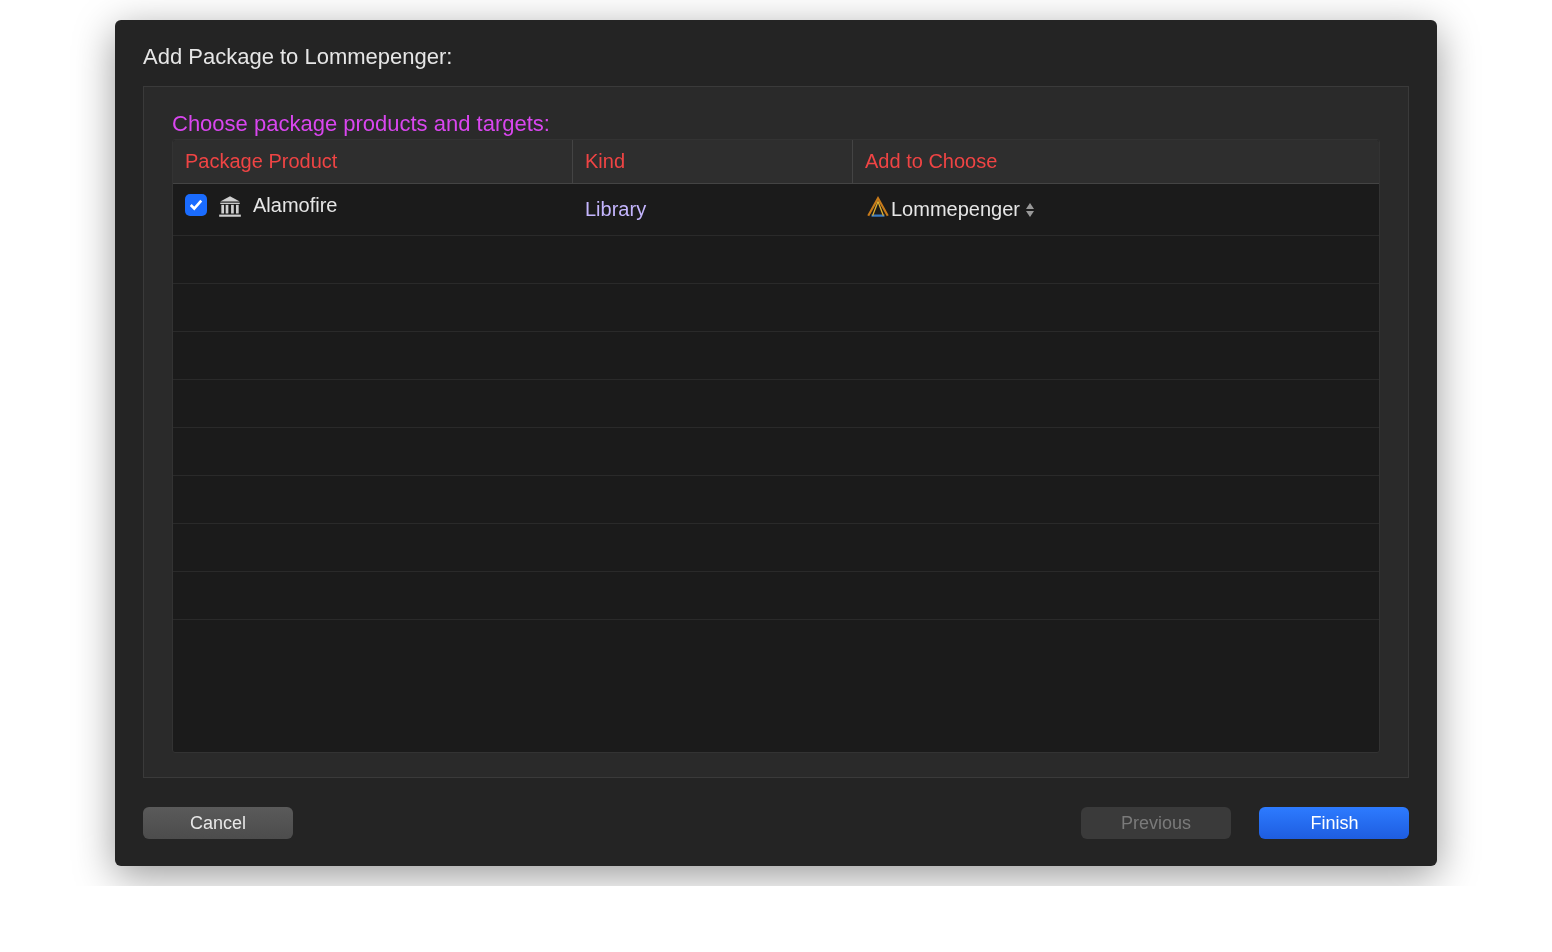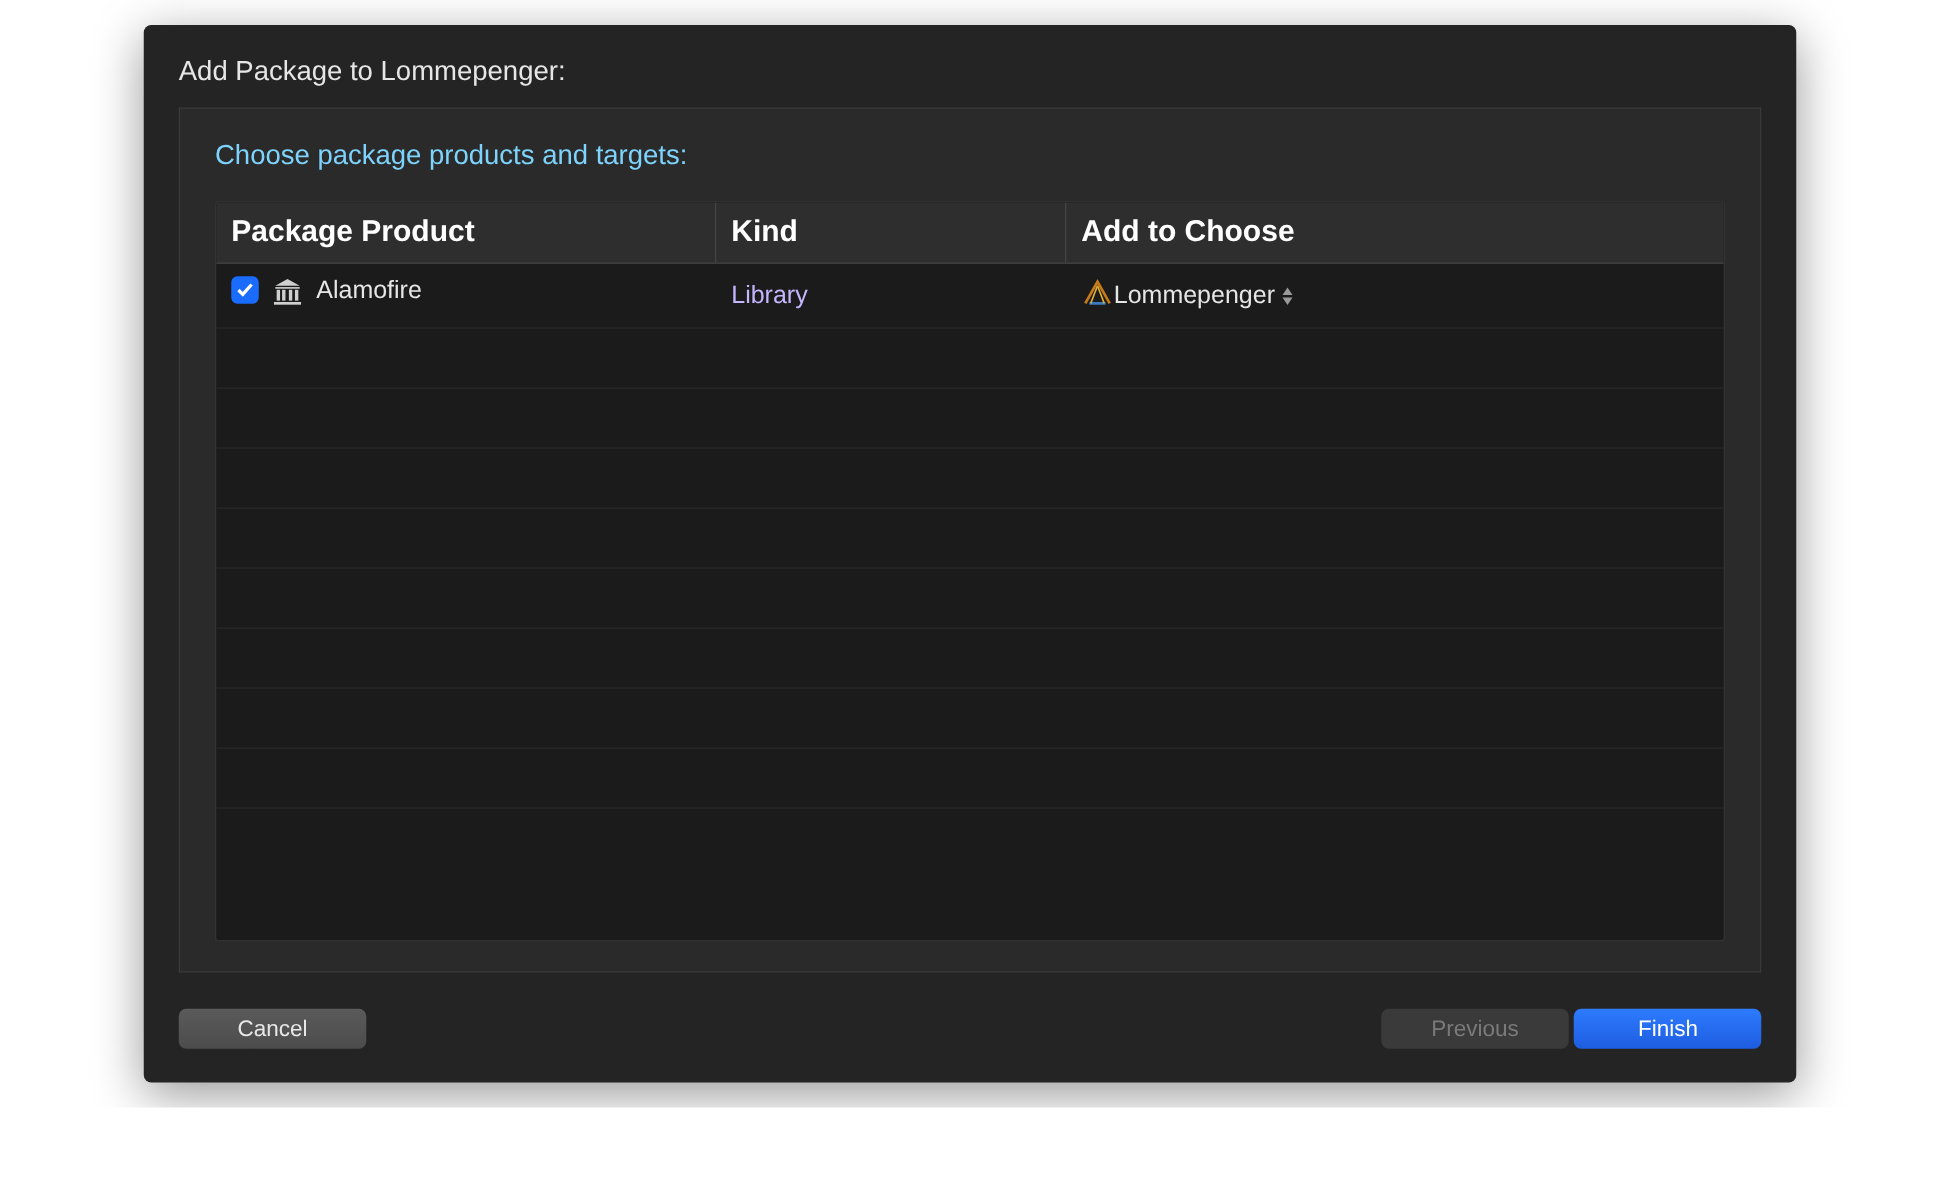"Choose package products and targets:" .instruction { color: #7dd3fc -> #d946ef; margin-bottom: 24px -> 2px }
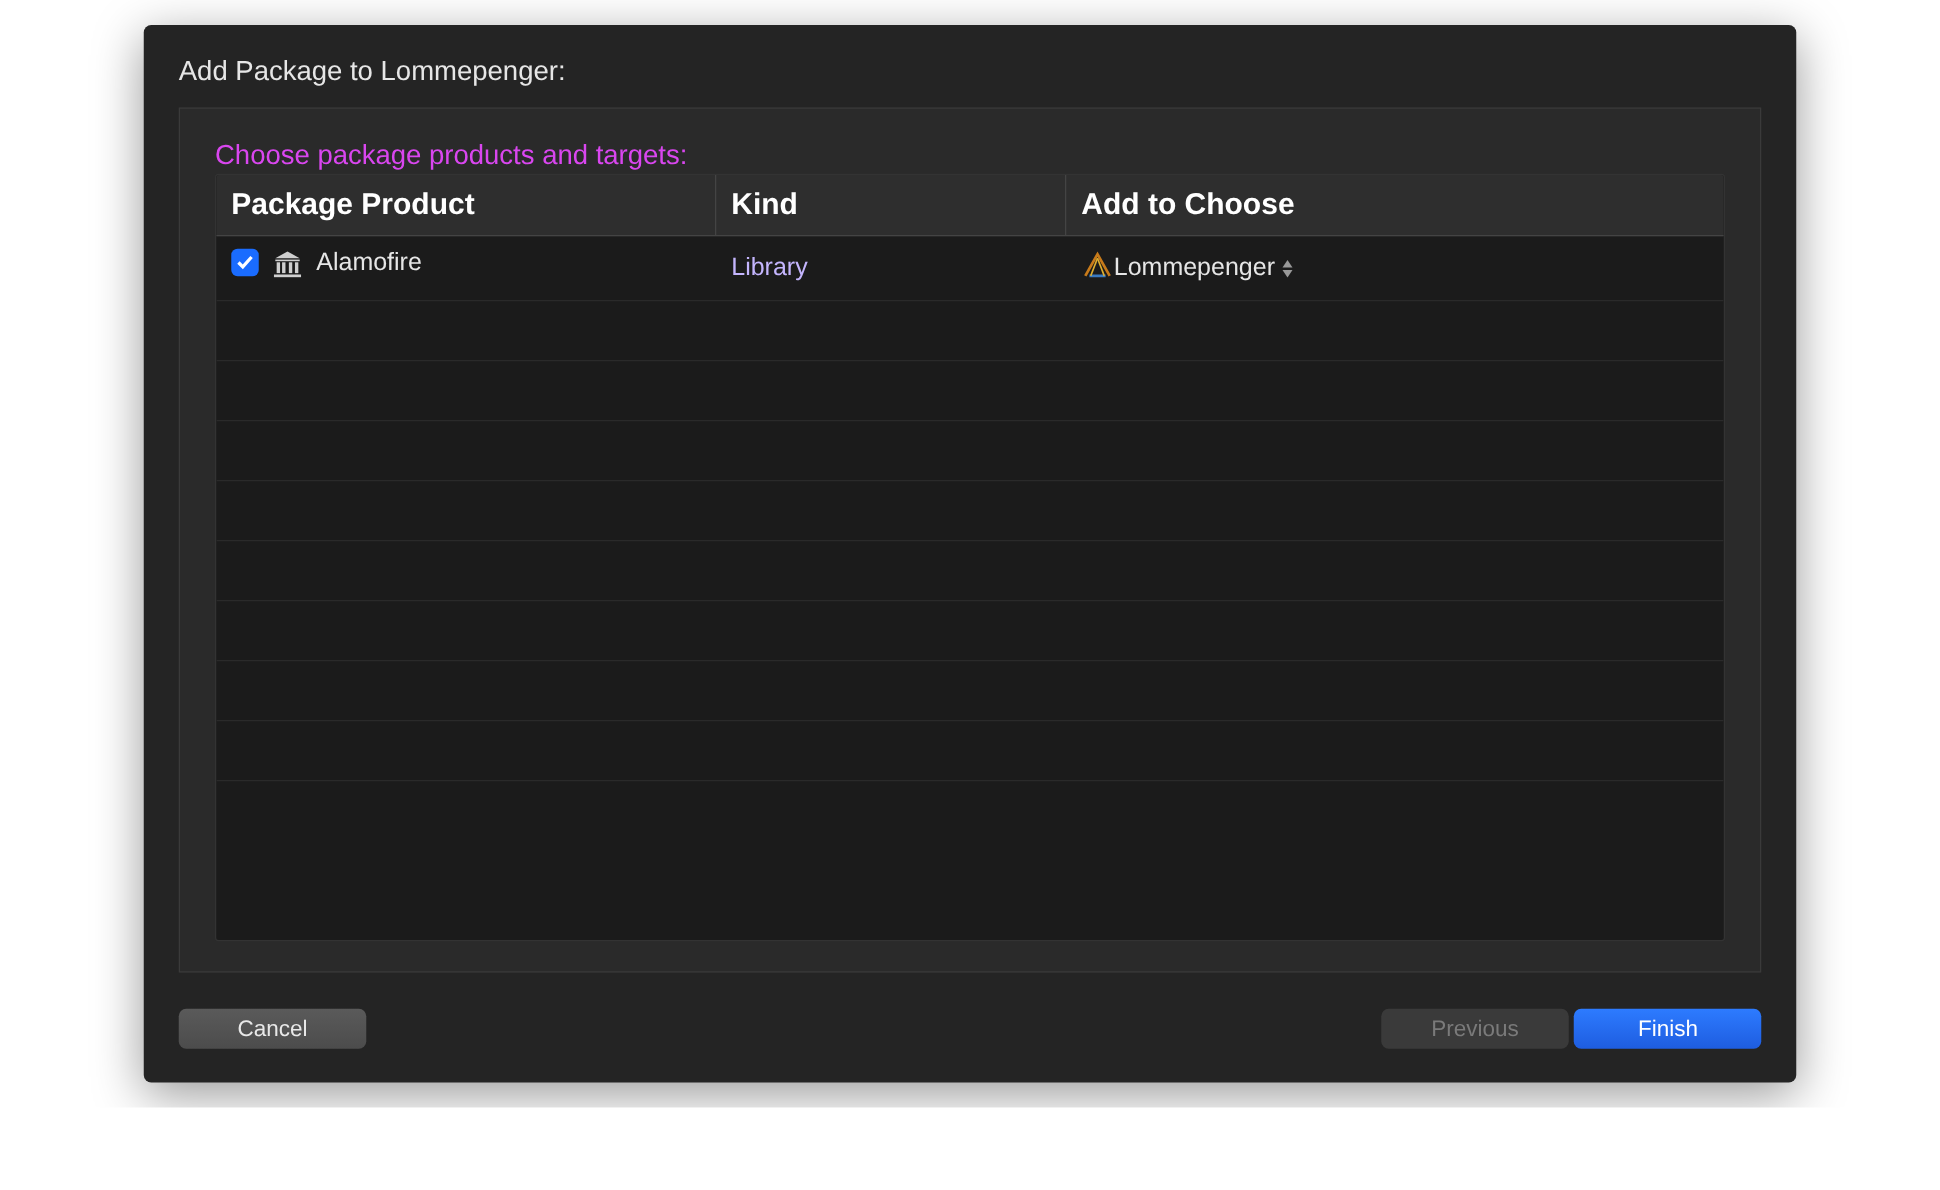"Package Product" .th { color: #ffffff -> #ef4444; font-size: 24px -> 20px; font-weight: 700 -> 400 }
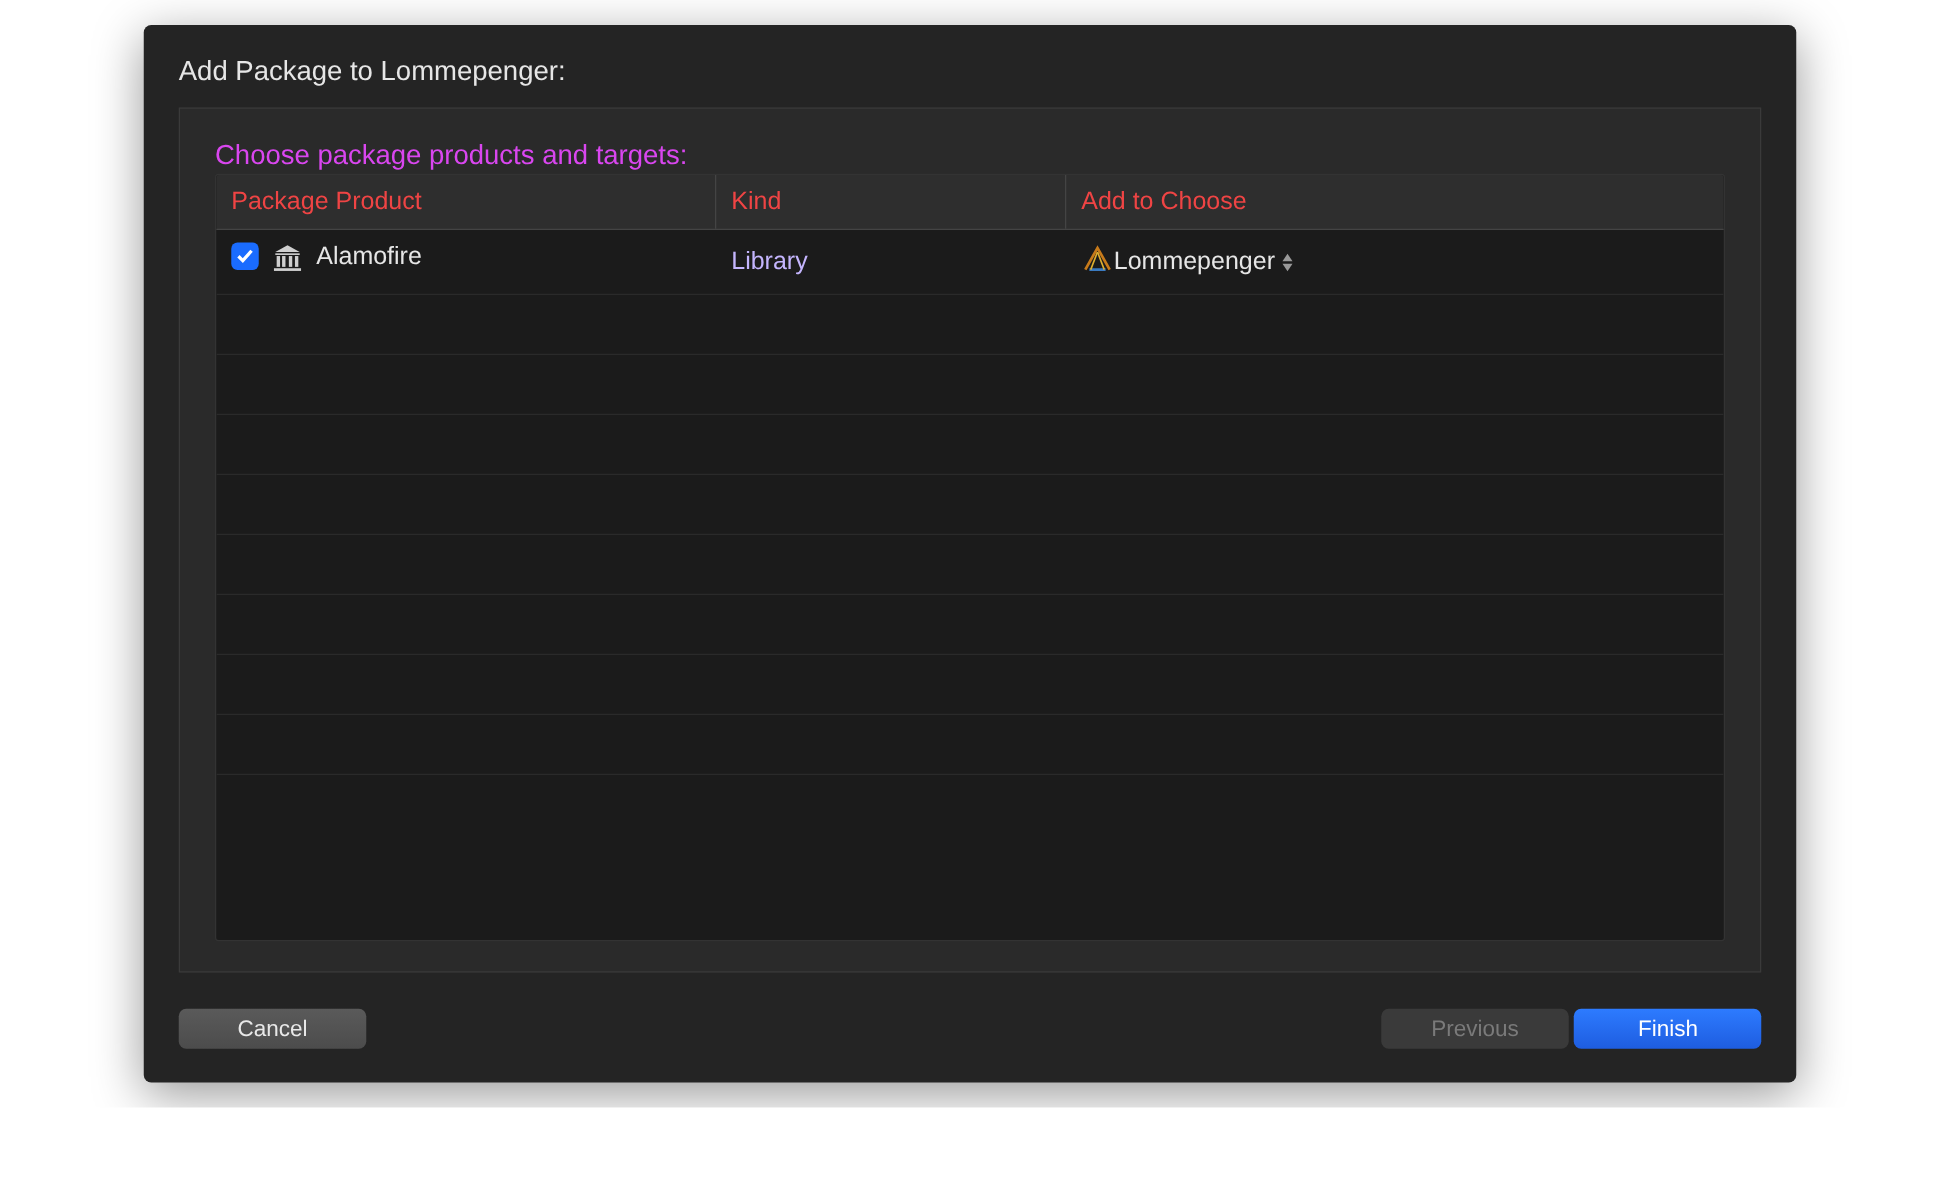"Previous" .footer .right { gap: 4px -> 28px }
